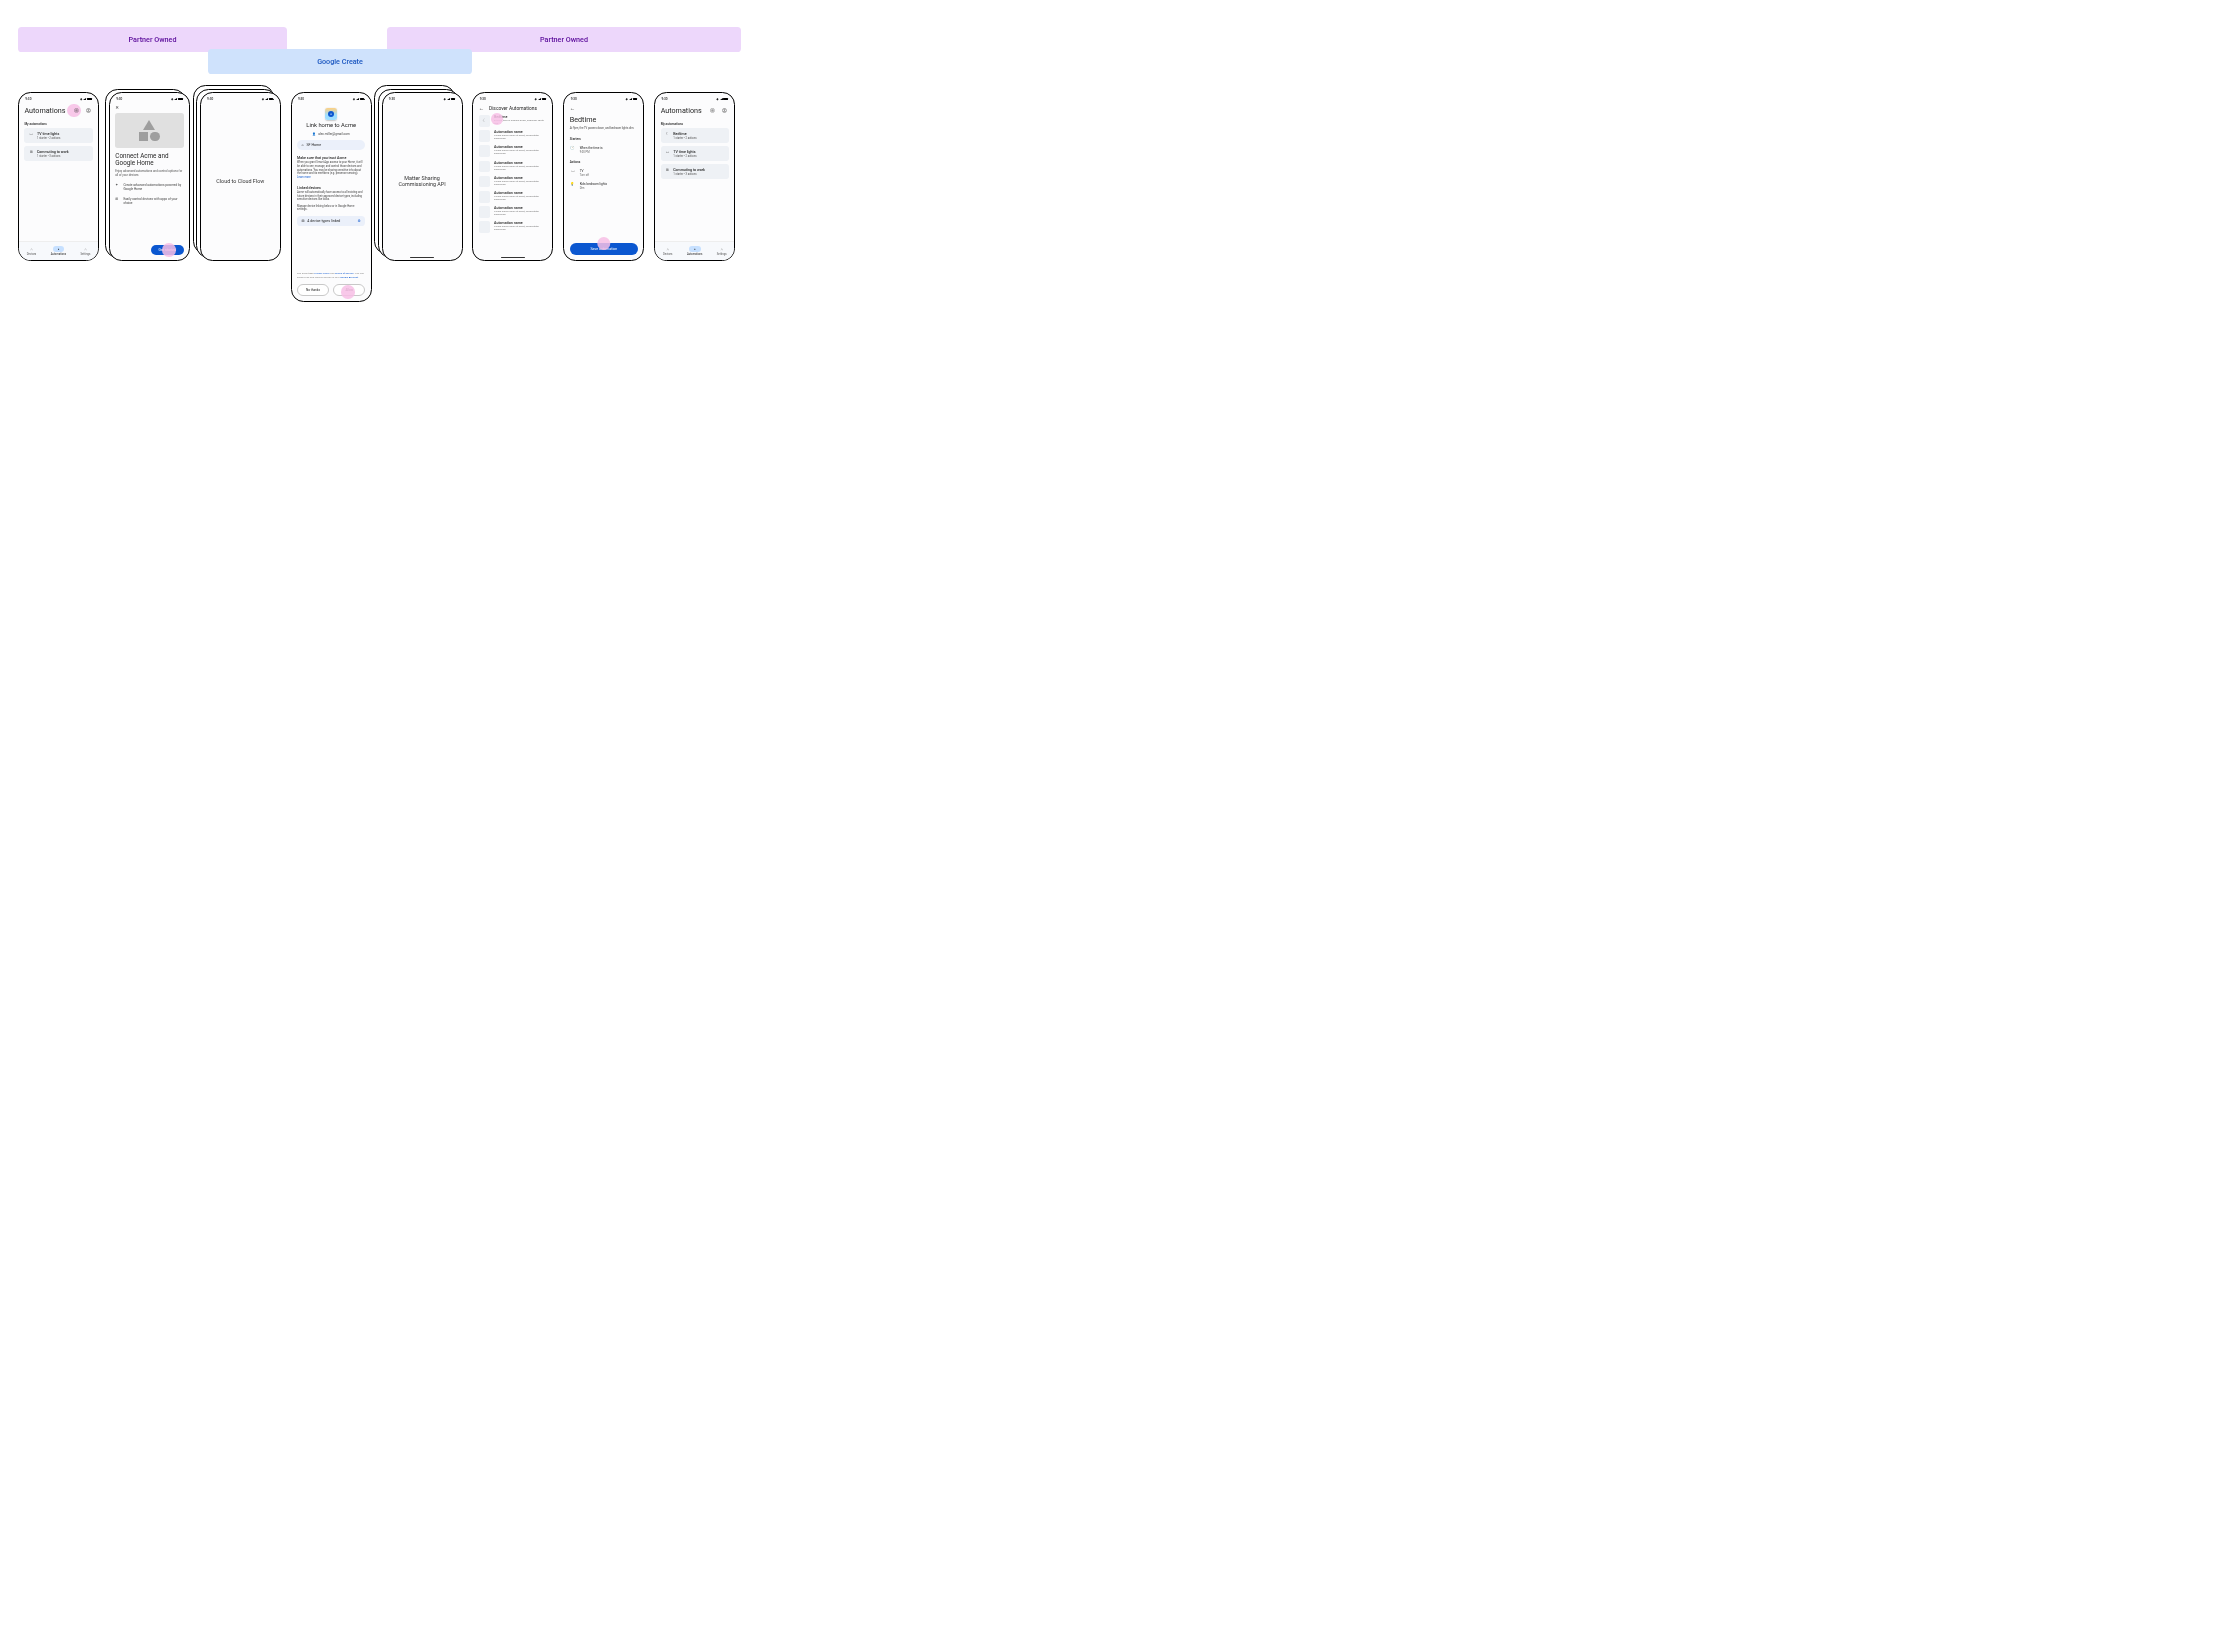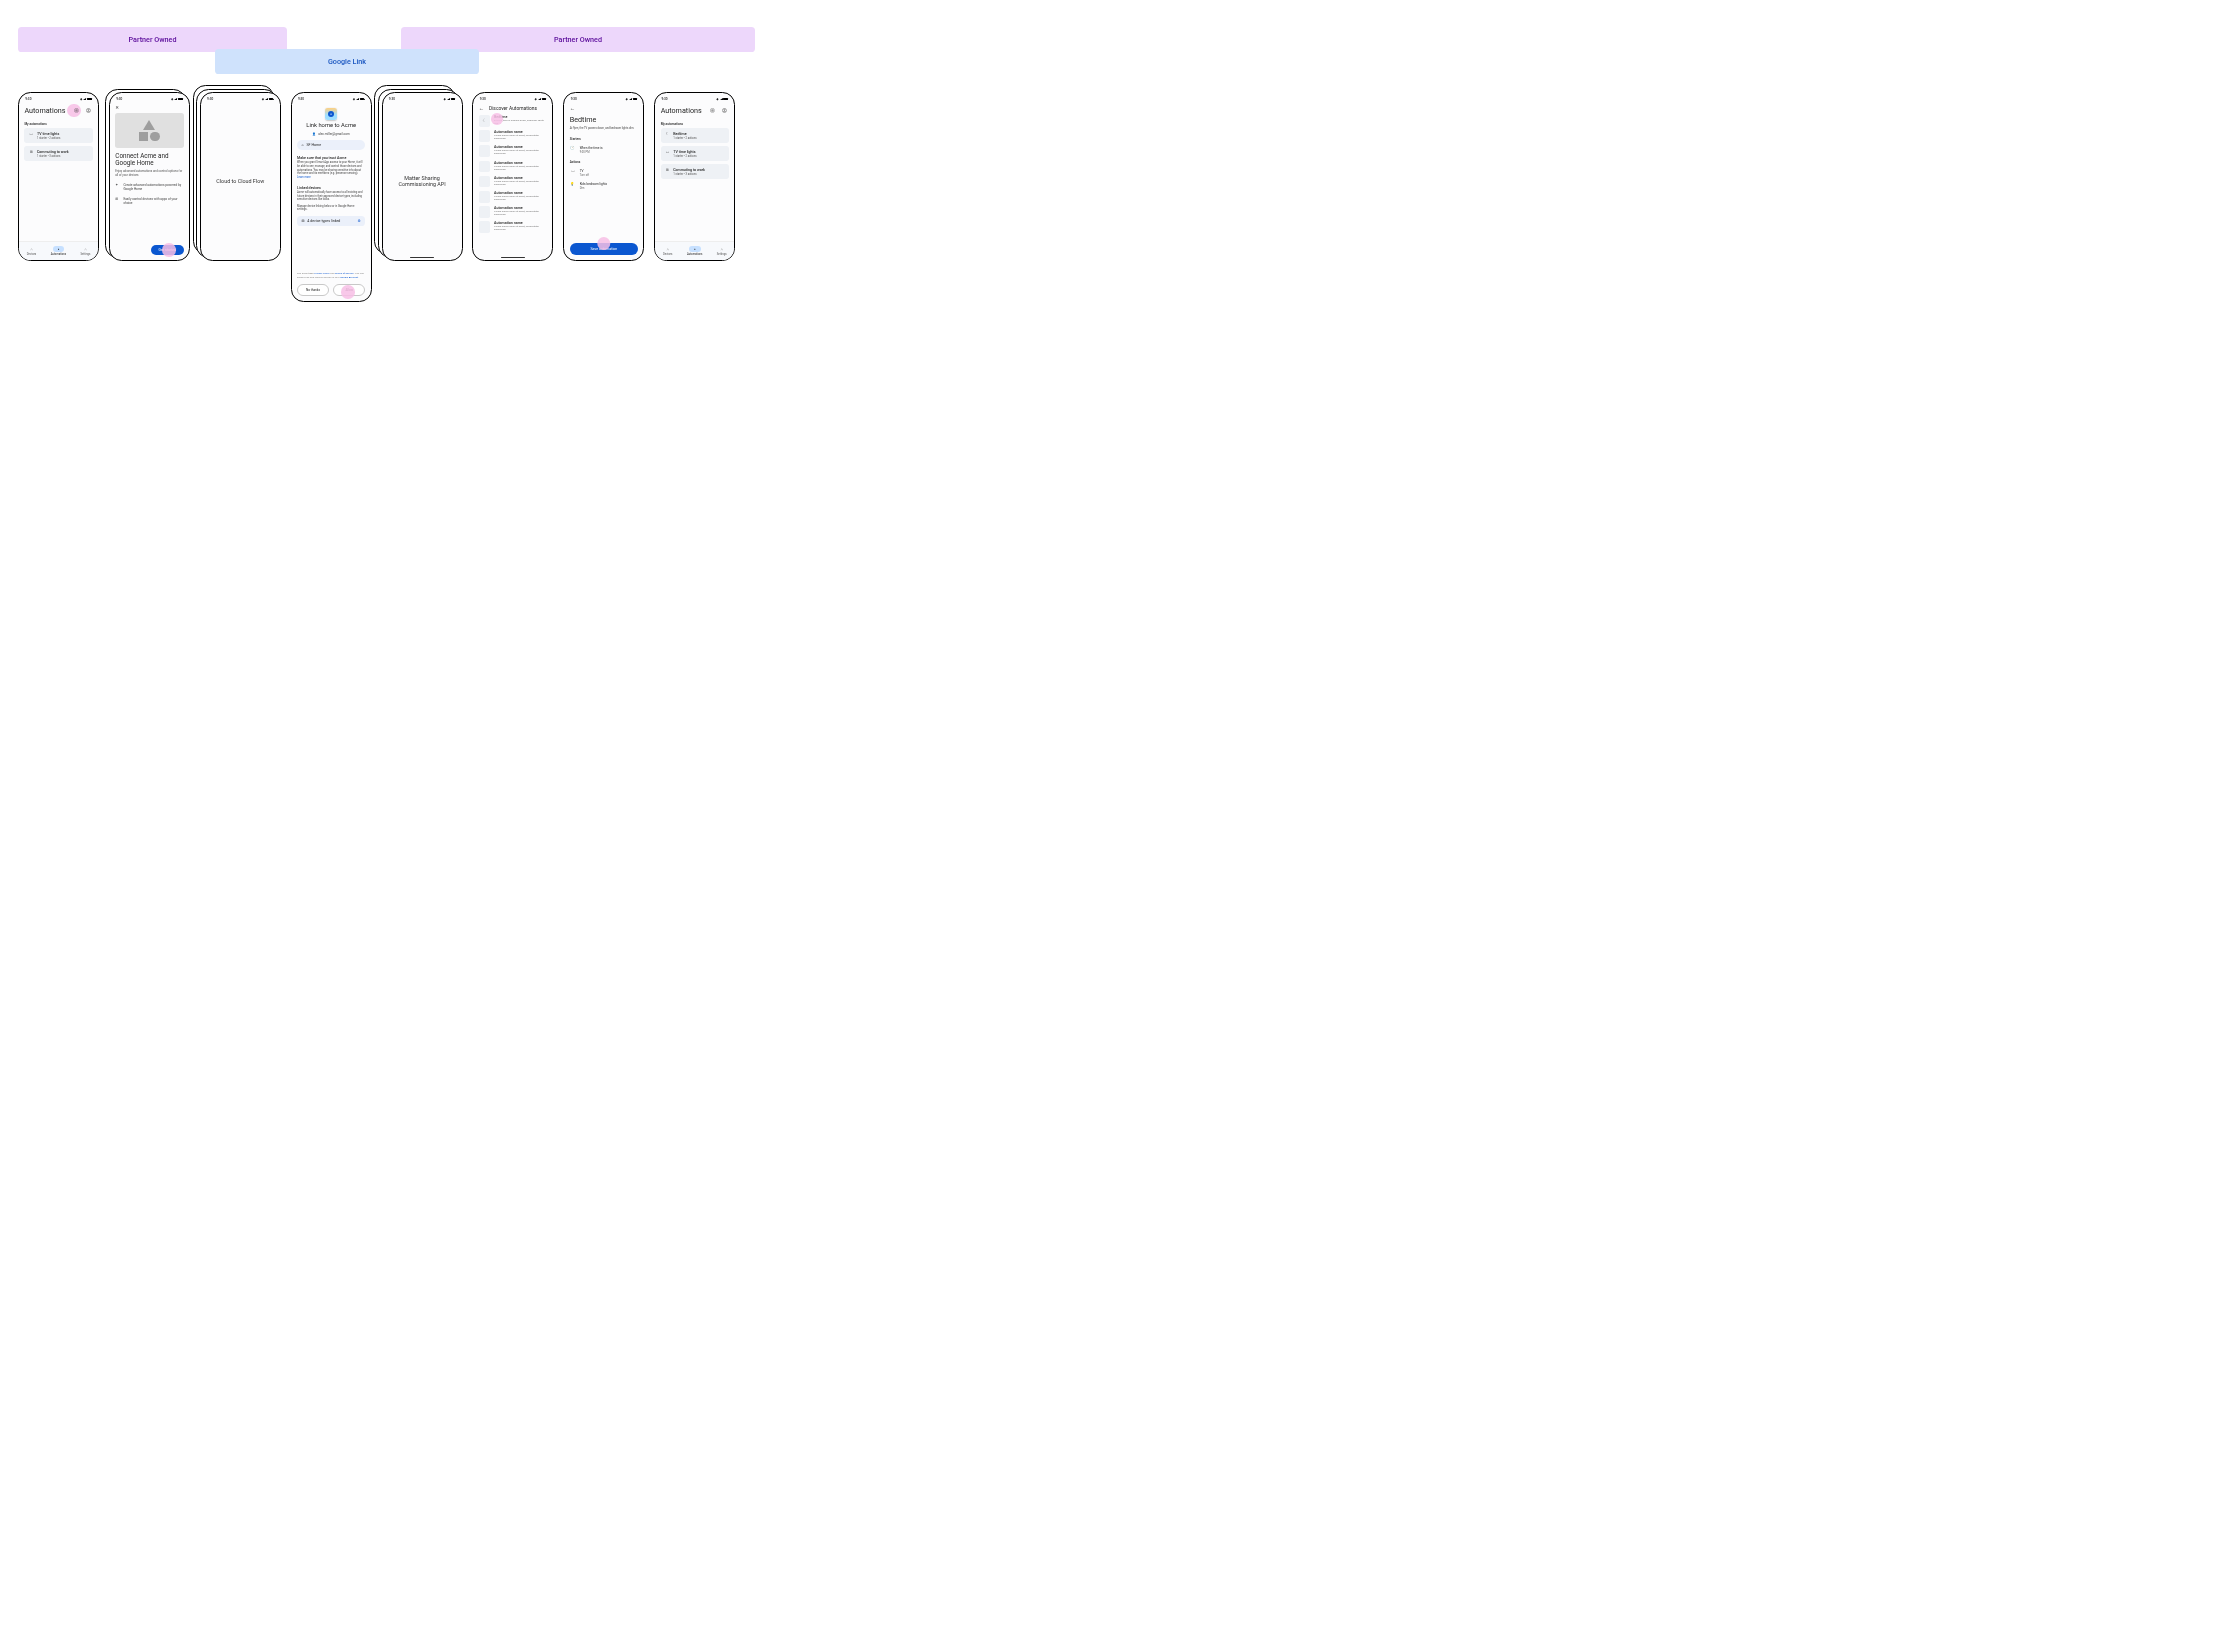"Partner Owned" .banner-row { gap: 12px -> 5px }
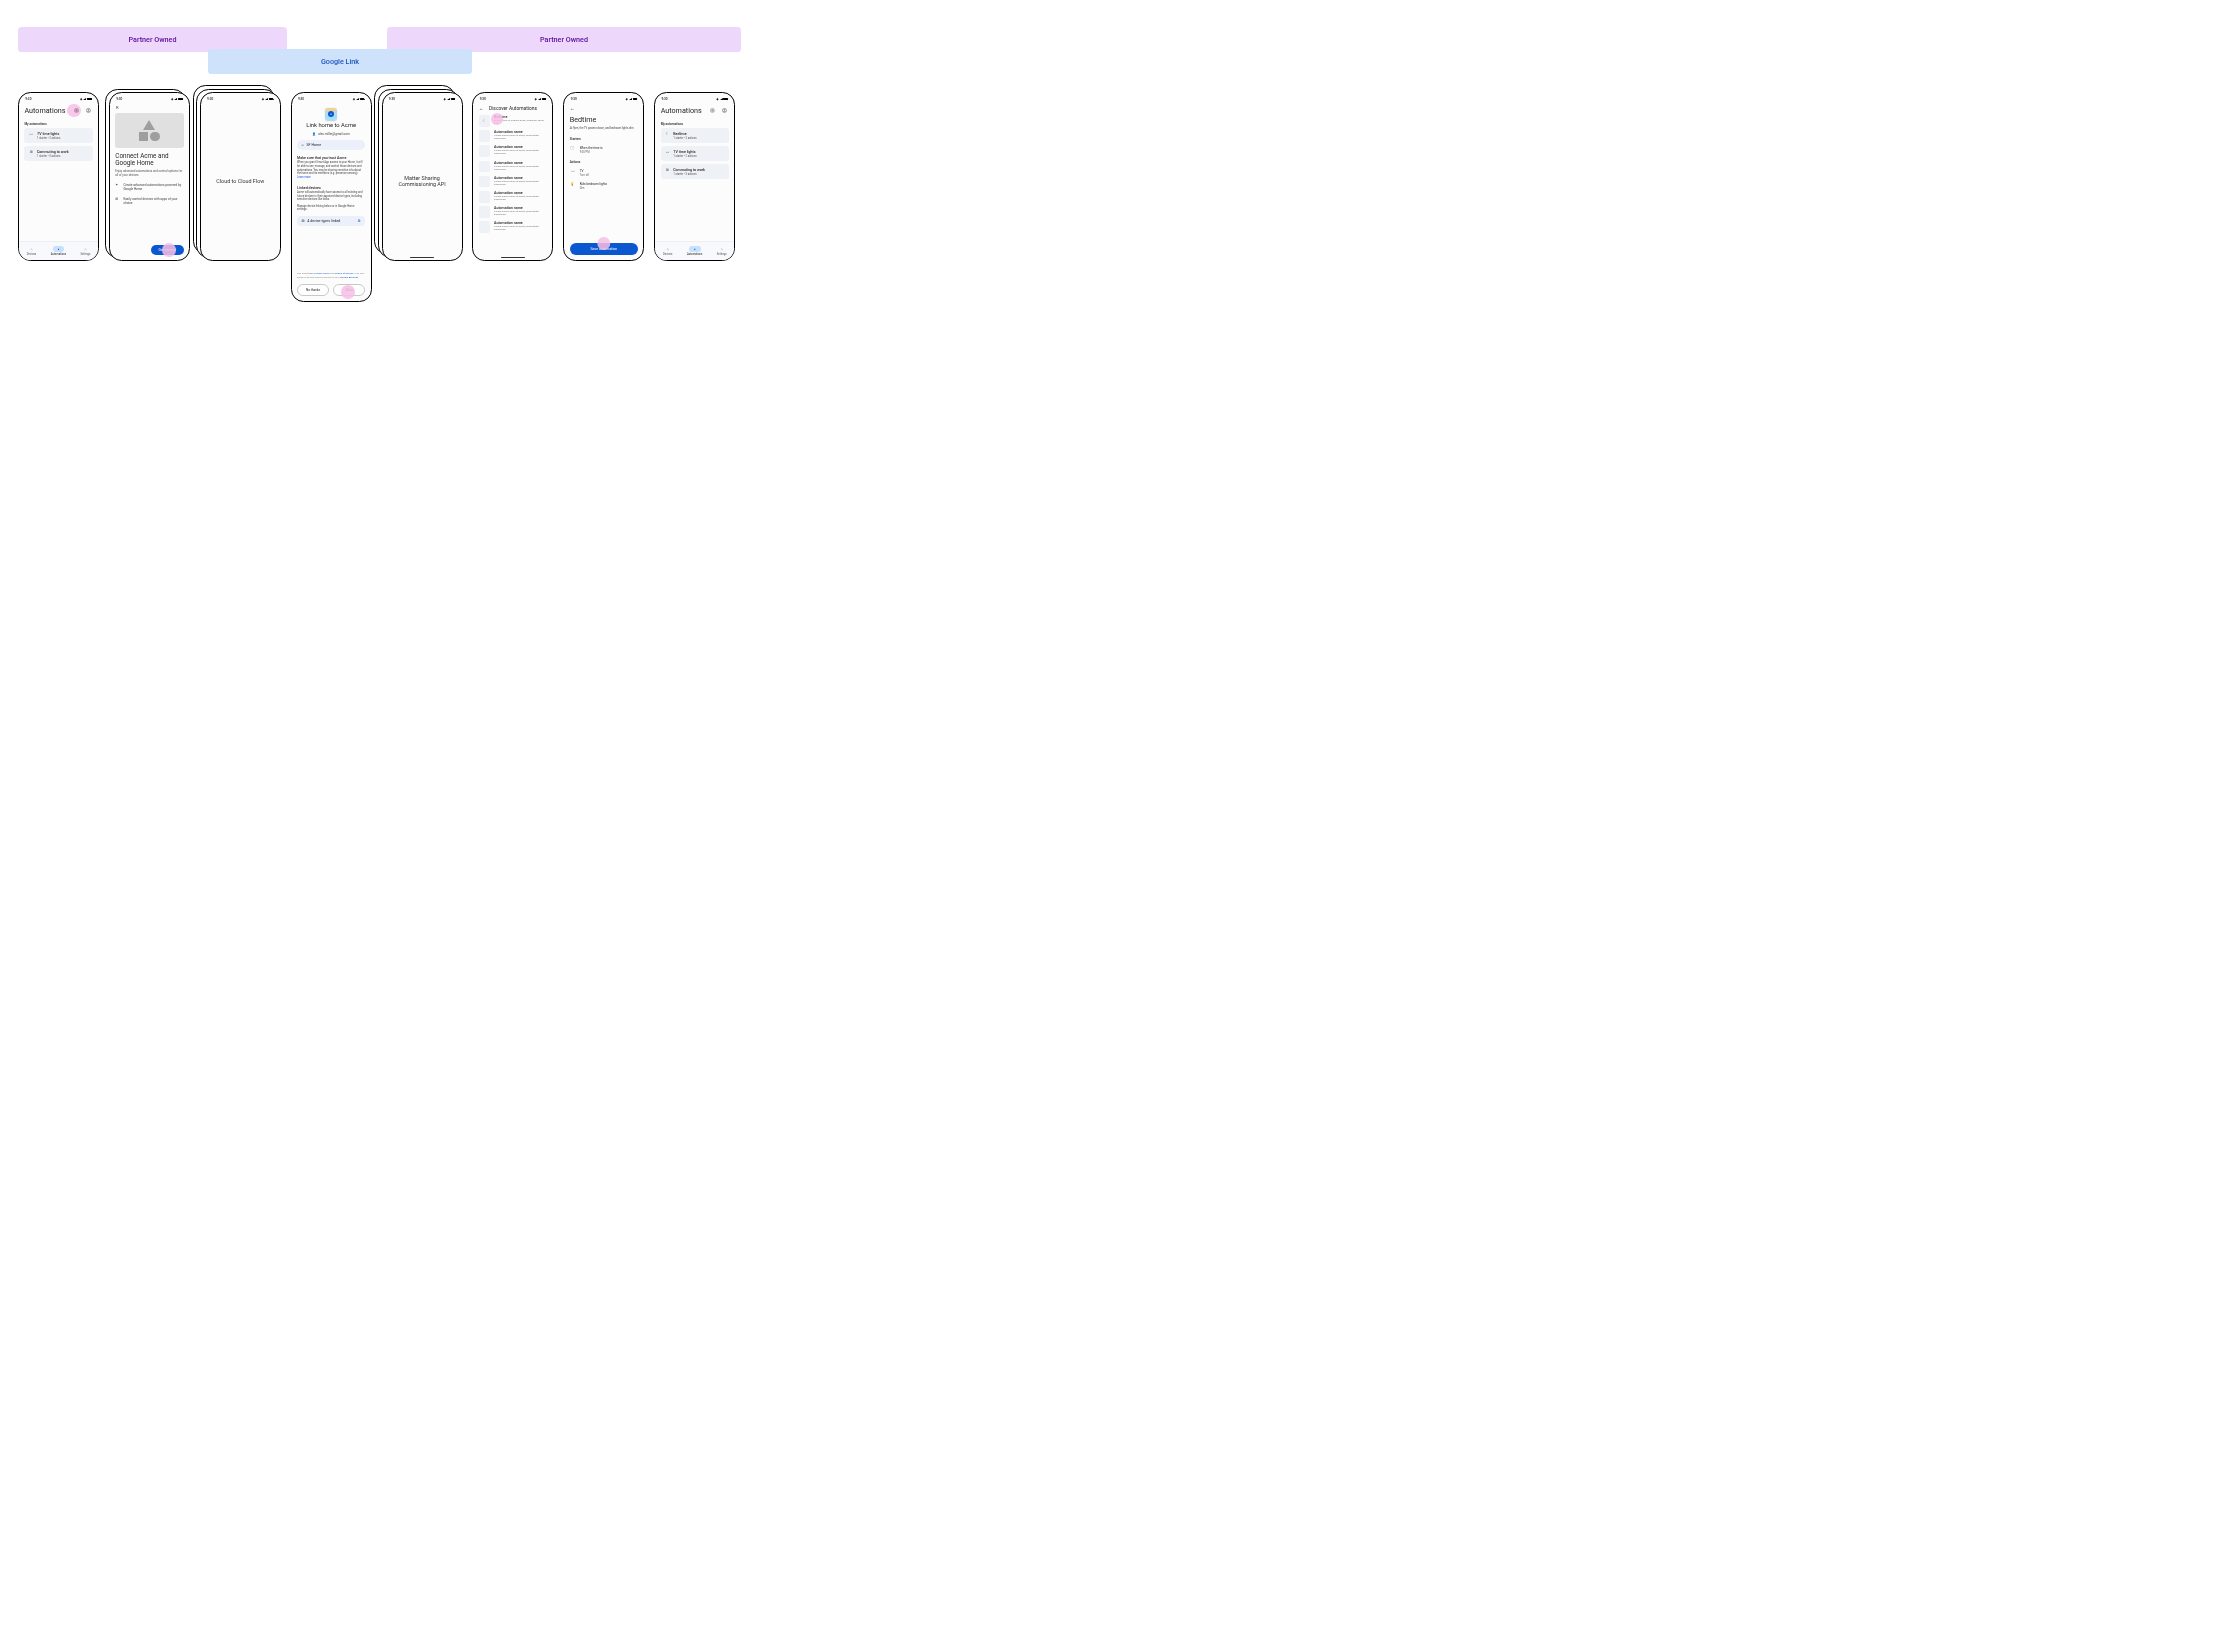"Google Link" div.banner { text: Link -> Create }
